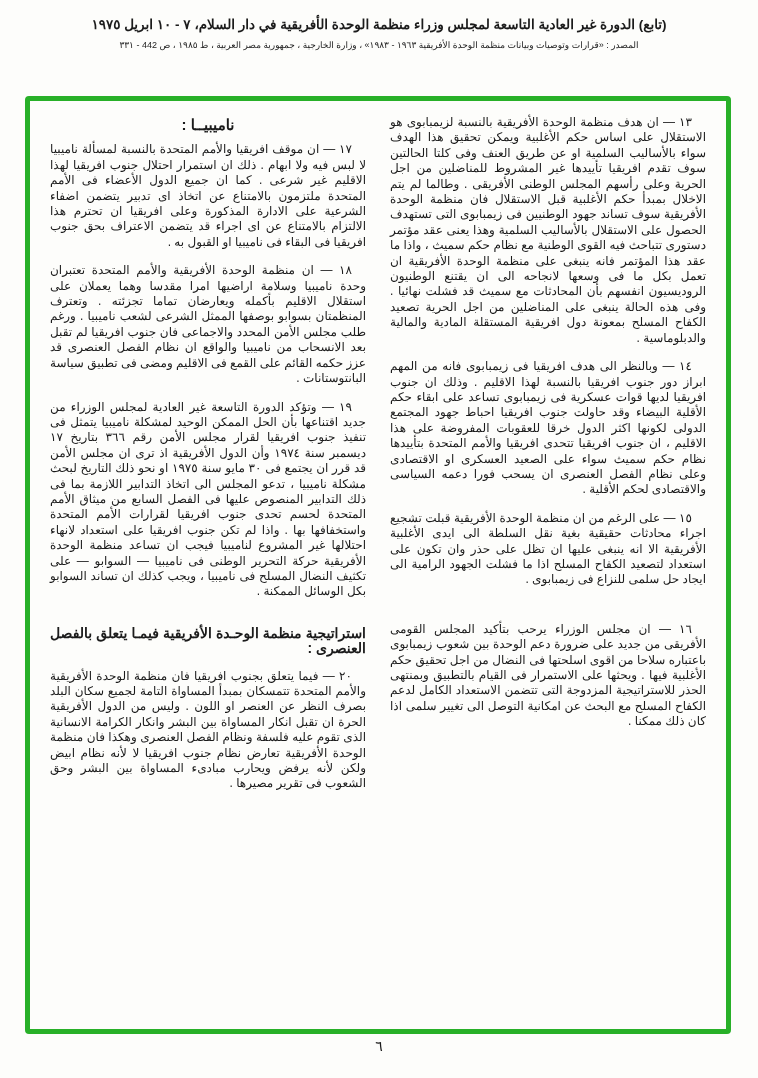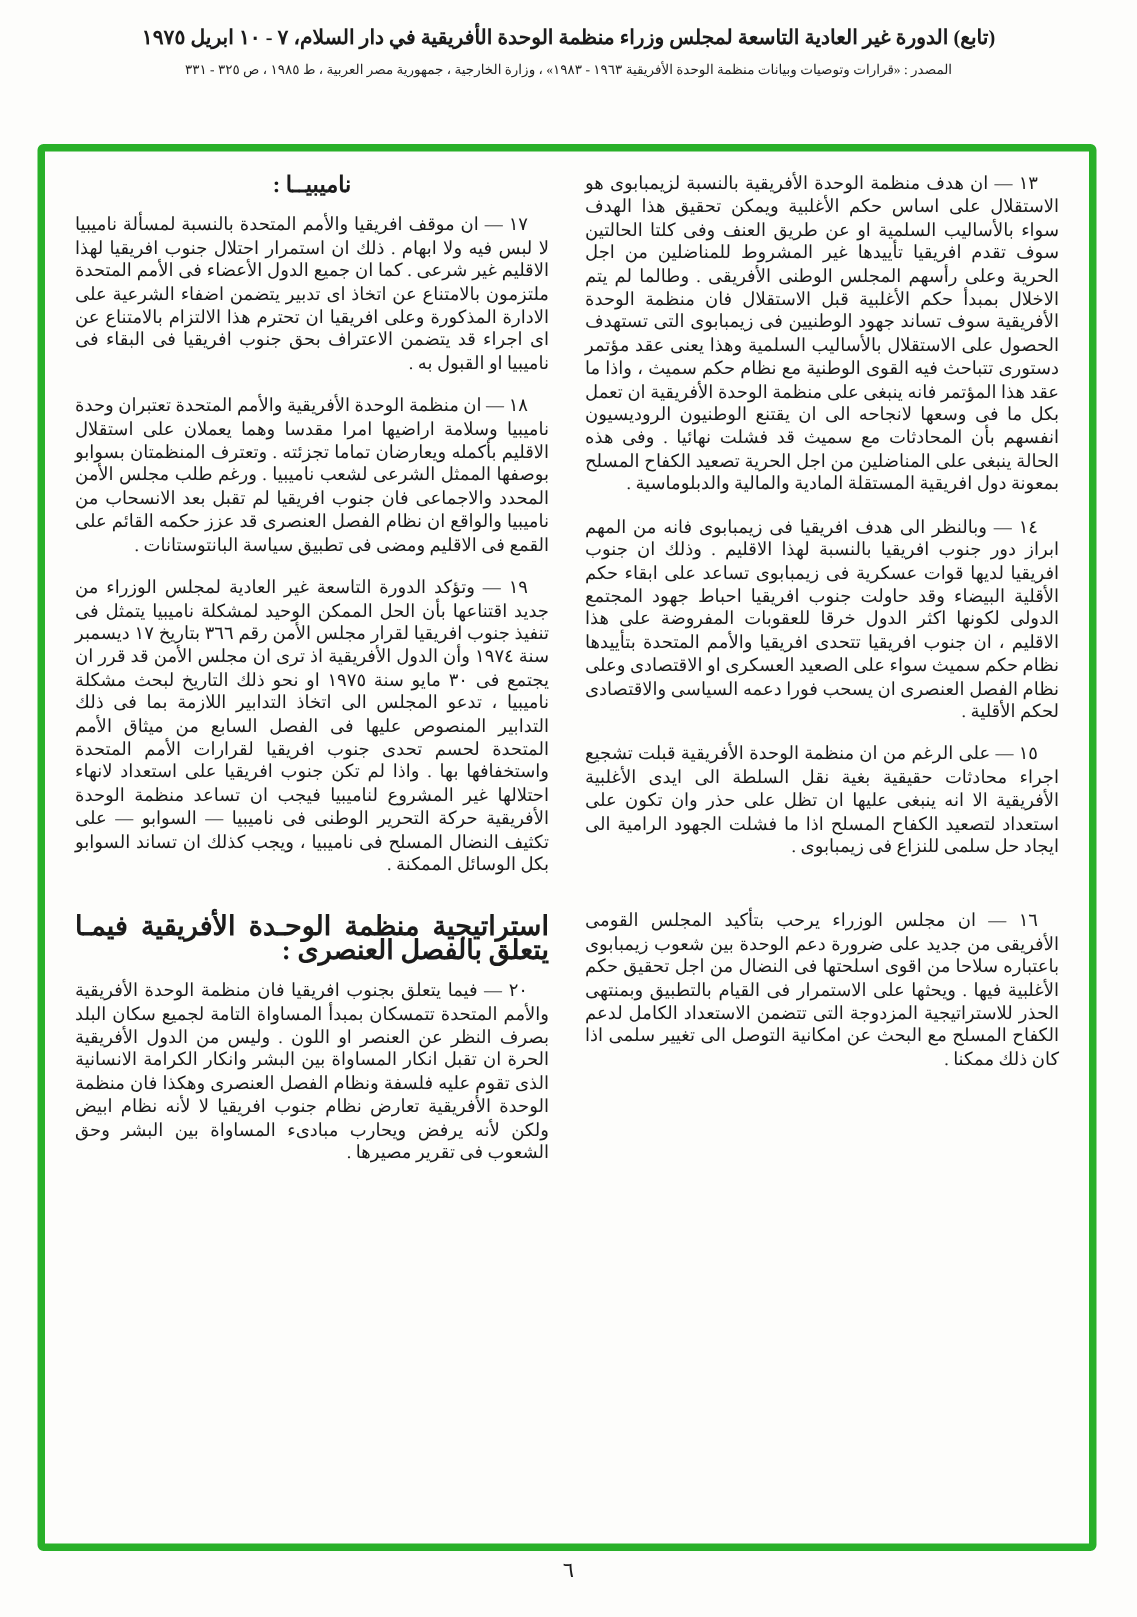"(تابع) الدورة غير العادية التاسعة" .page { font-family: Liberation Serif, serif -> Liberation Sans, sans-serif }
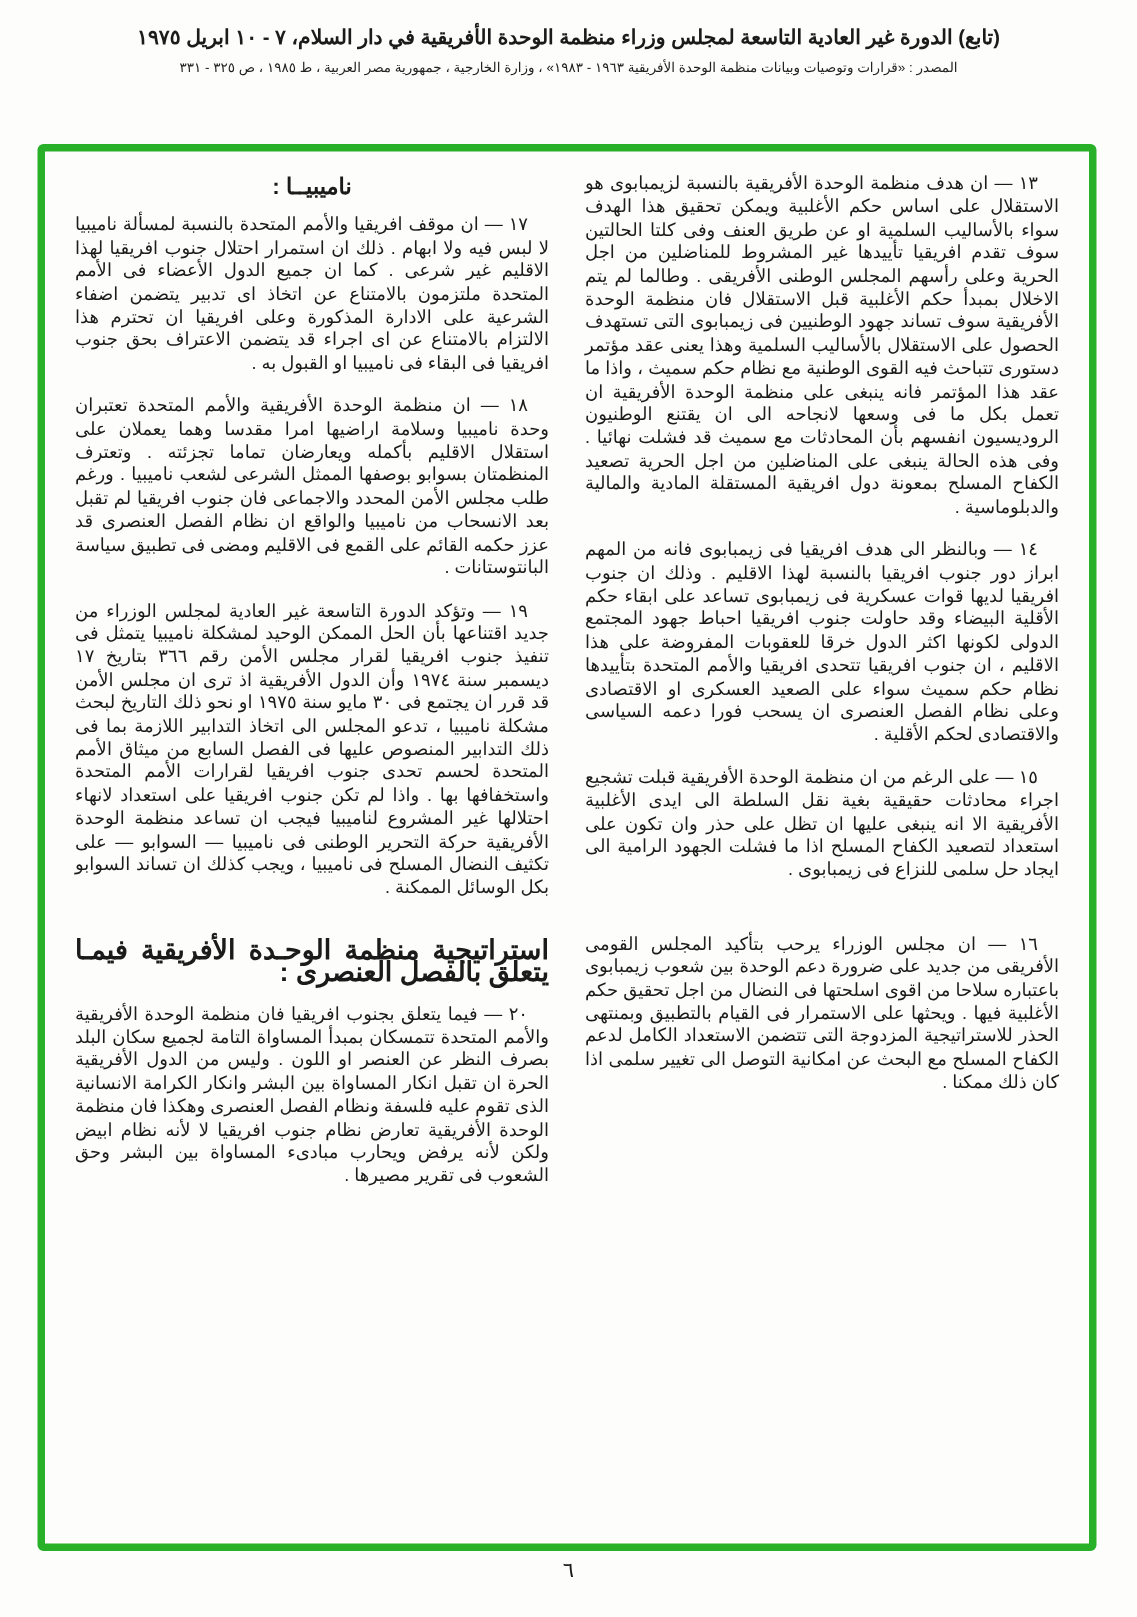"المصدر : «قرارات وتوصيات وبيانات" div.page-source { text: ٣٢٥ -> 442 }
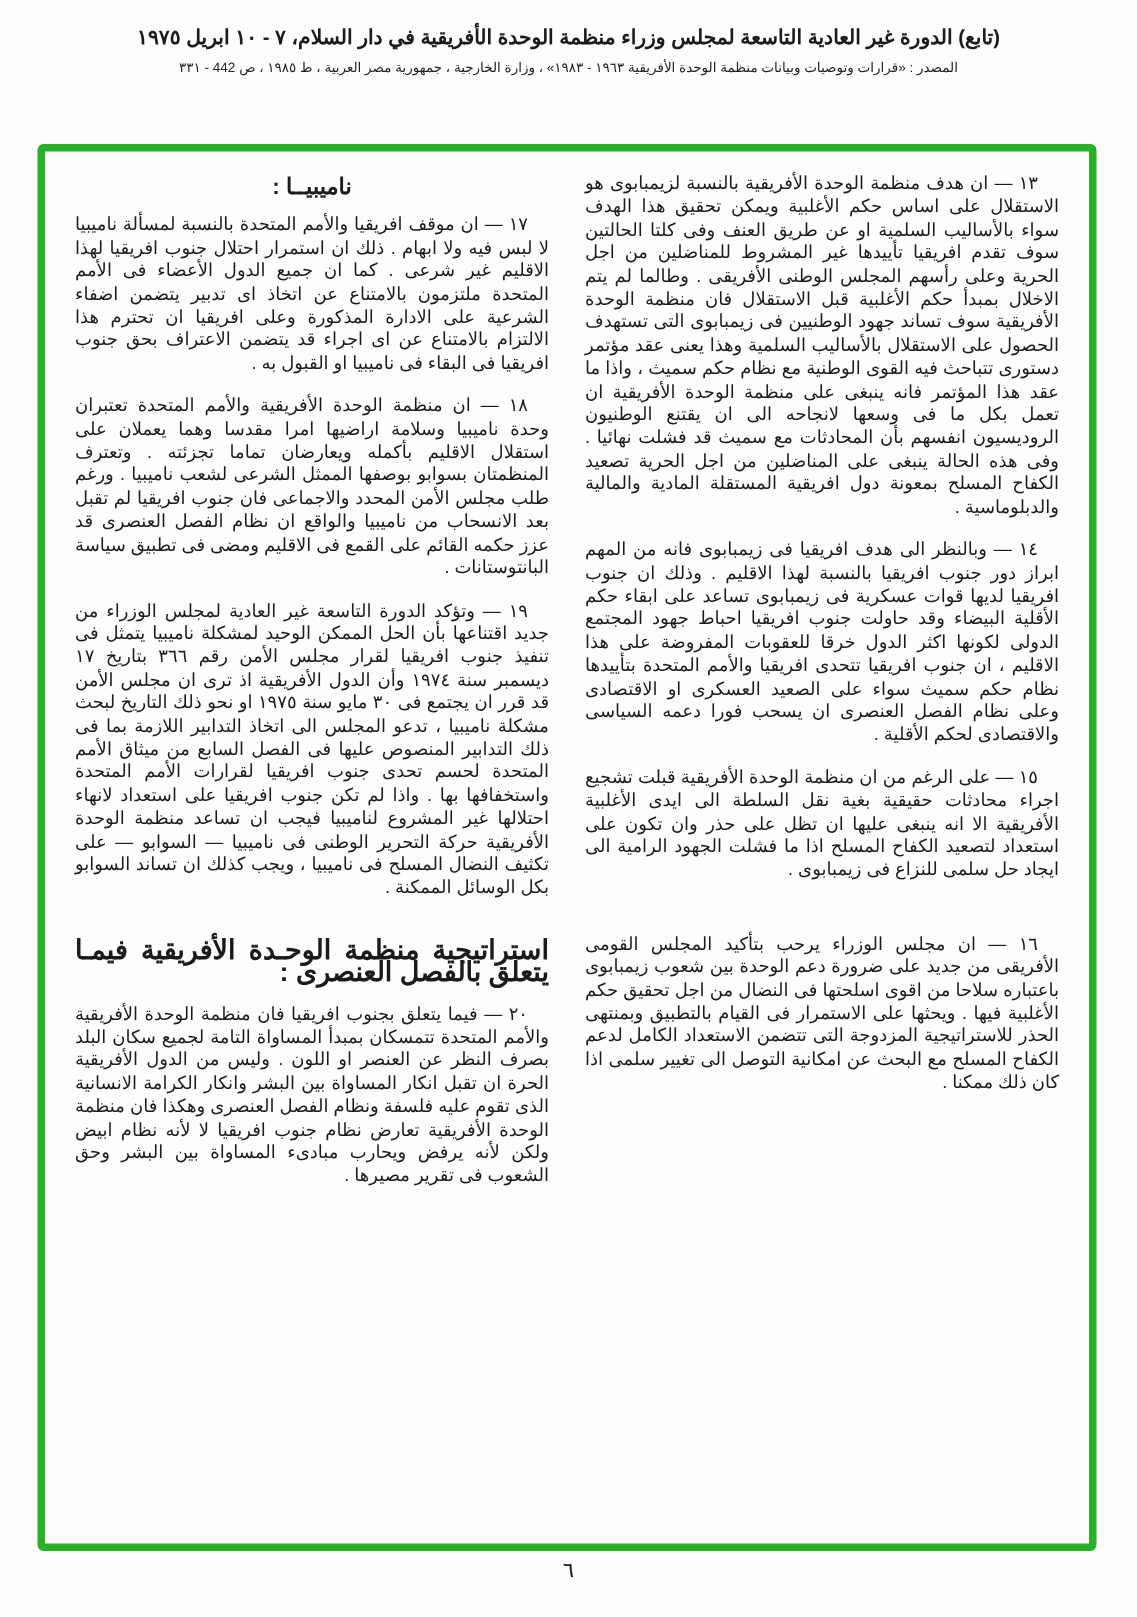"استراتيجية منظمة الوحـدة الأفريقية فيمـا" .sub-heading { font-size: 18px -> 14px }
